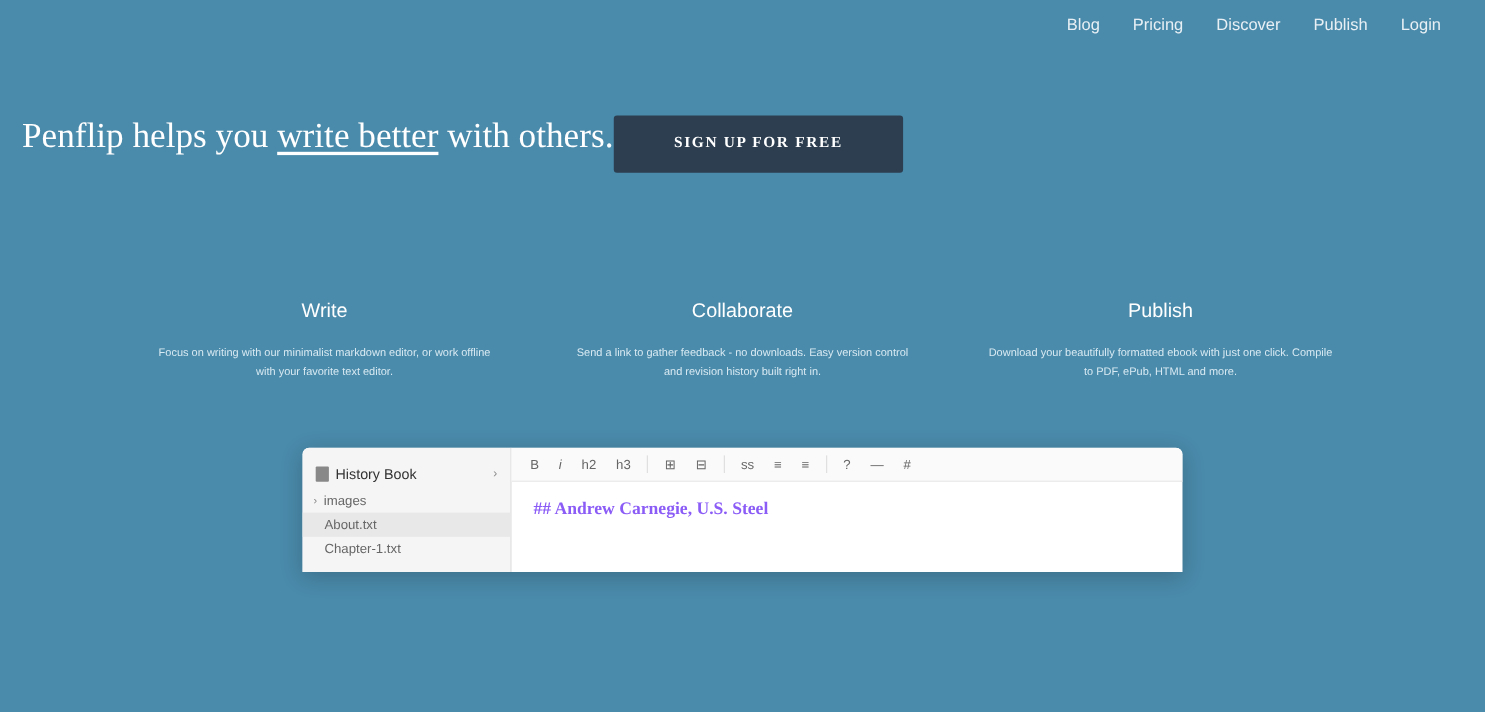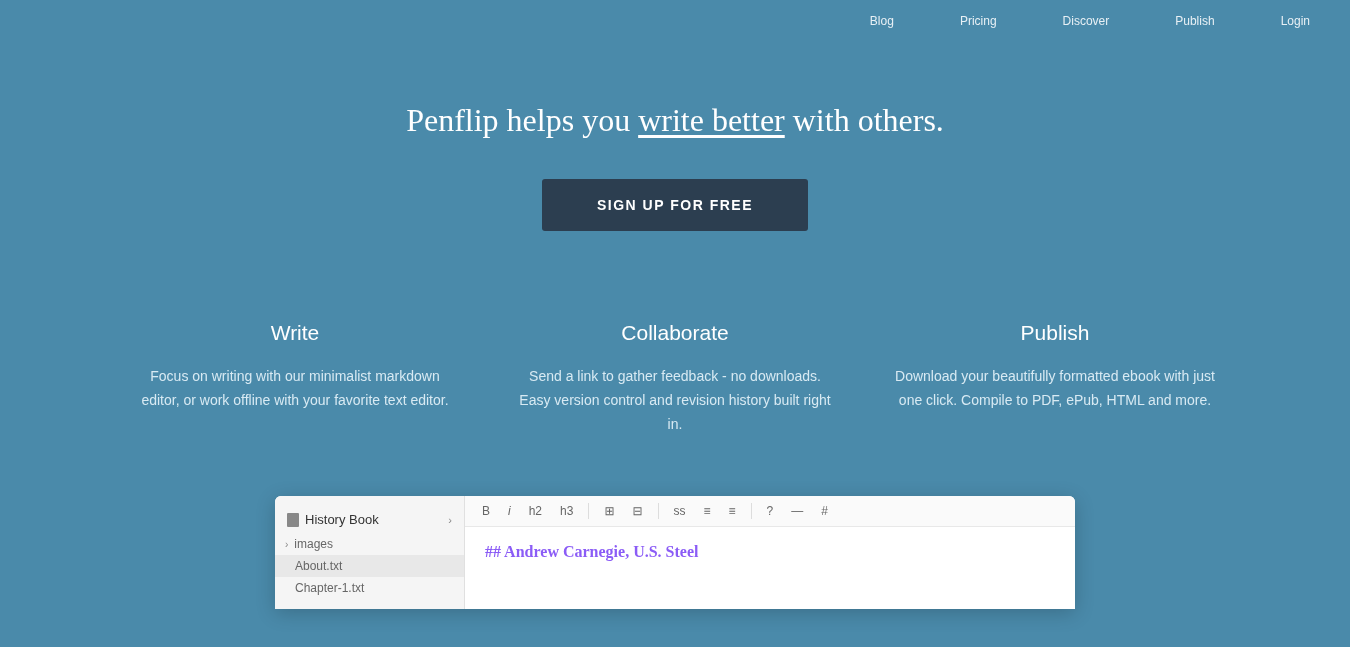"Blog" nav a { font-size: 12px -> 15px; margin-left: 36px -> none }
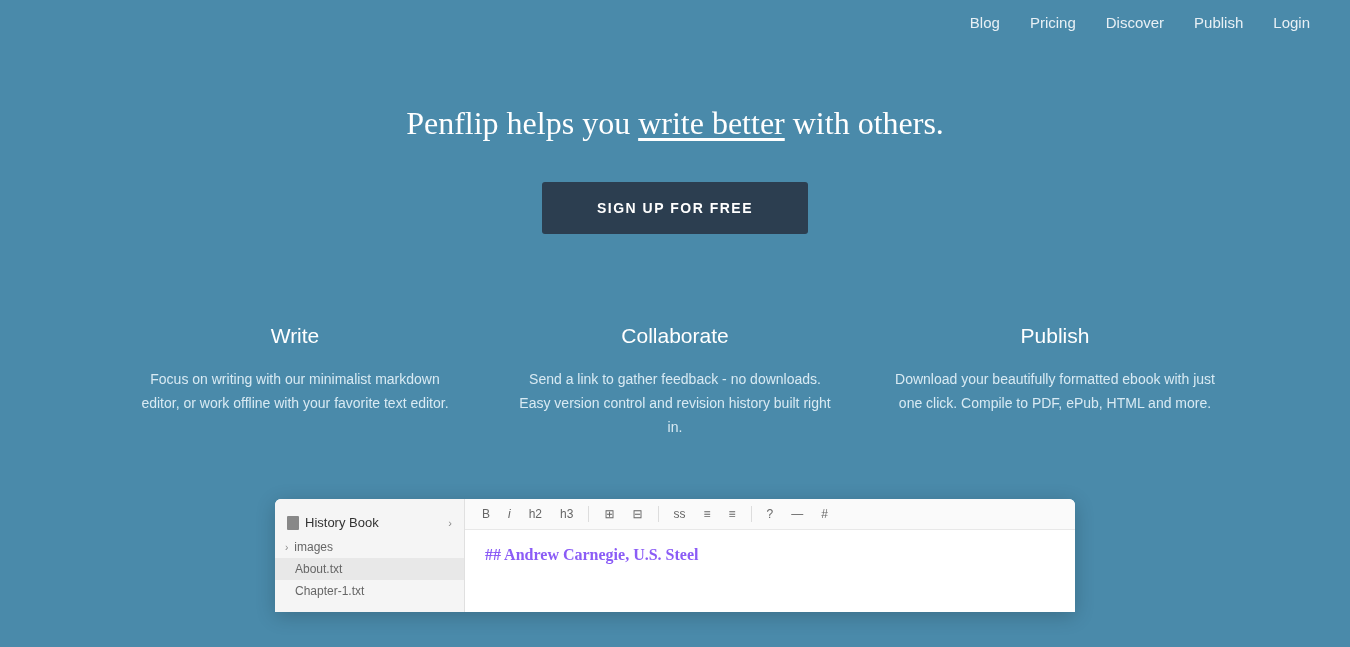"Penflip helps you write better" .hero { align-items: center -> flex-start; flex-direction: column -> none }
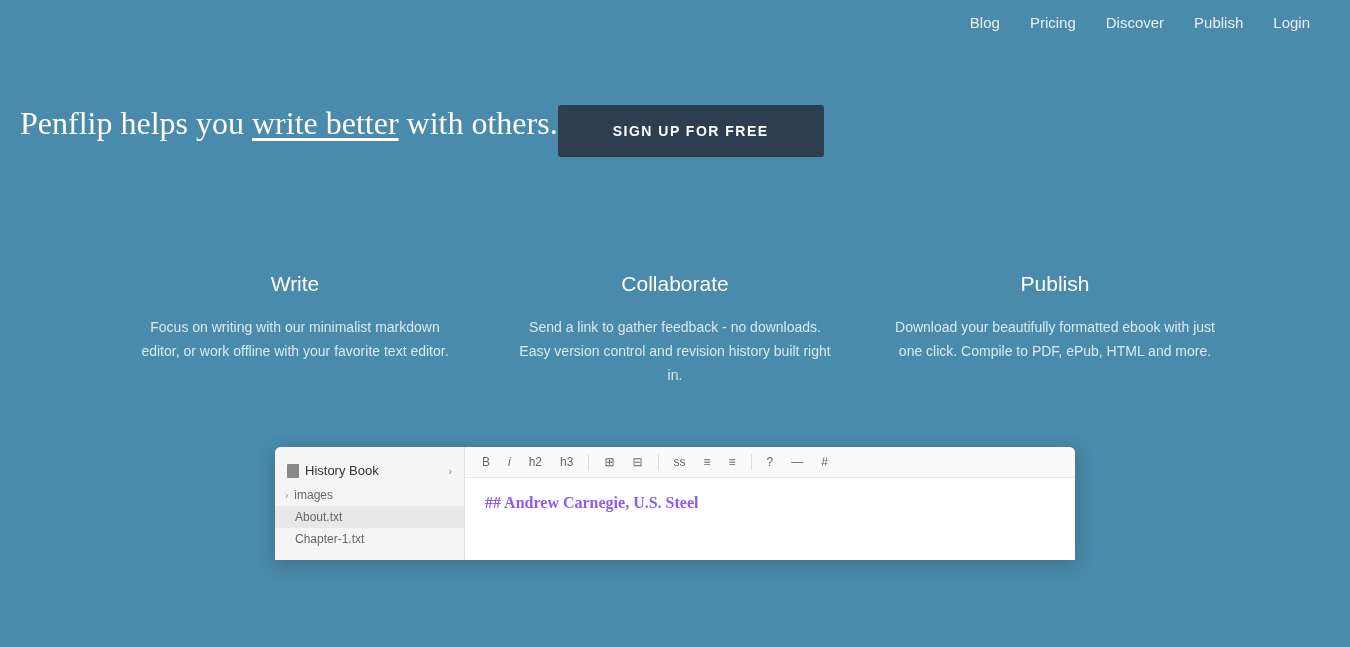"SIGN UP FOR FREE" .signup-btn { font-family: Liberation Sans, sans-serif -> Liberation Serif, serif }
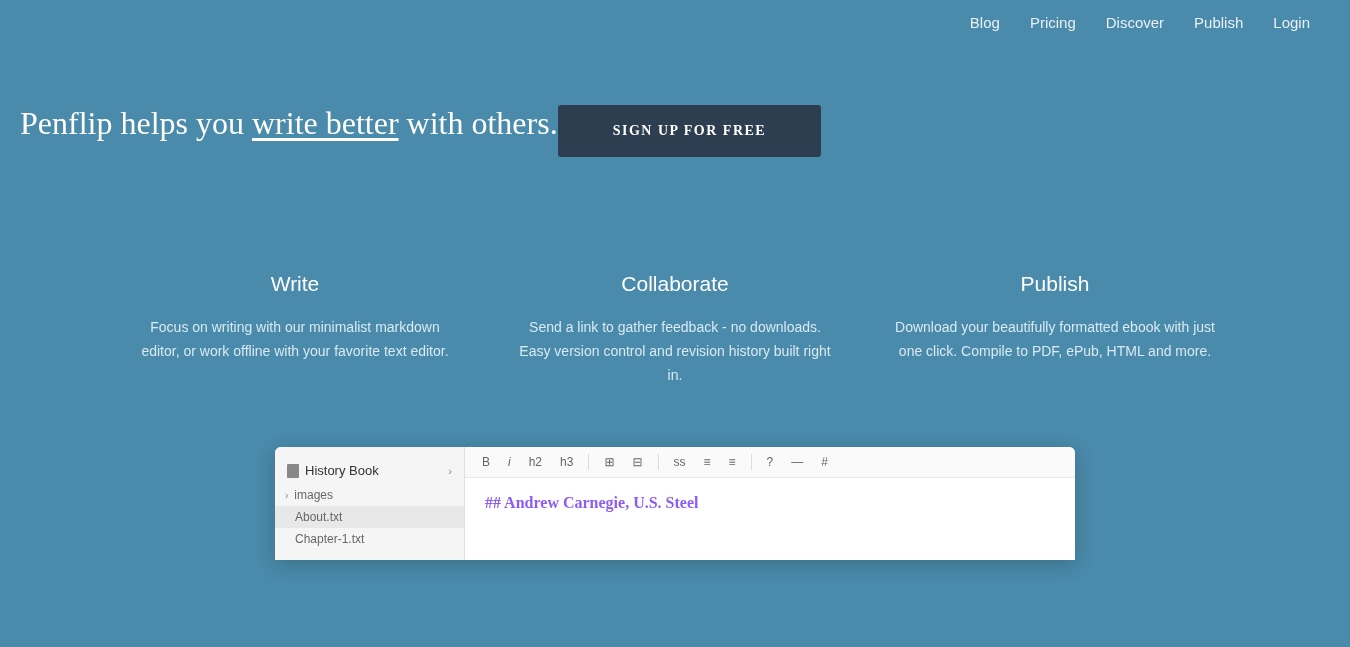"Write" .feature-title { font-size: 21px -> 18px }
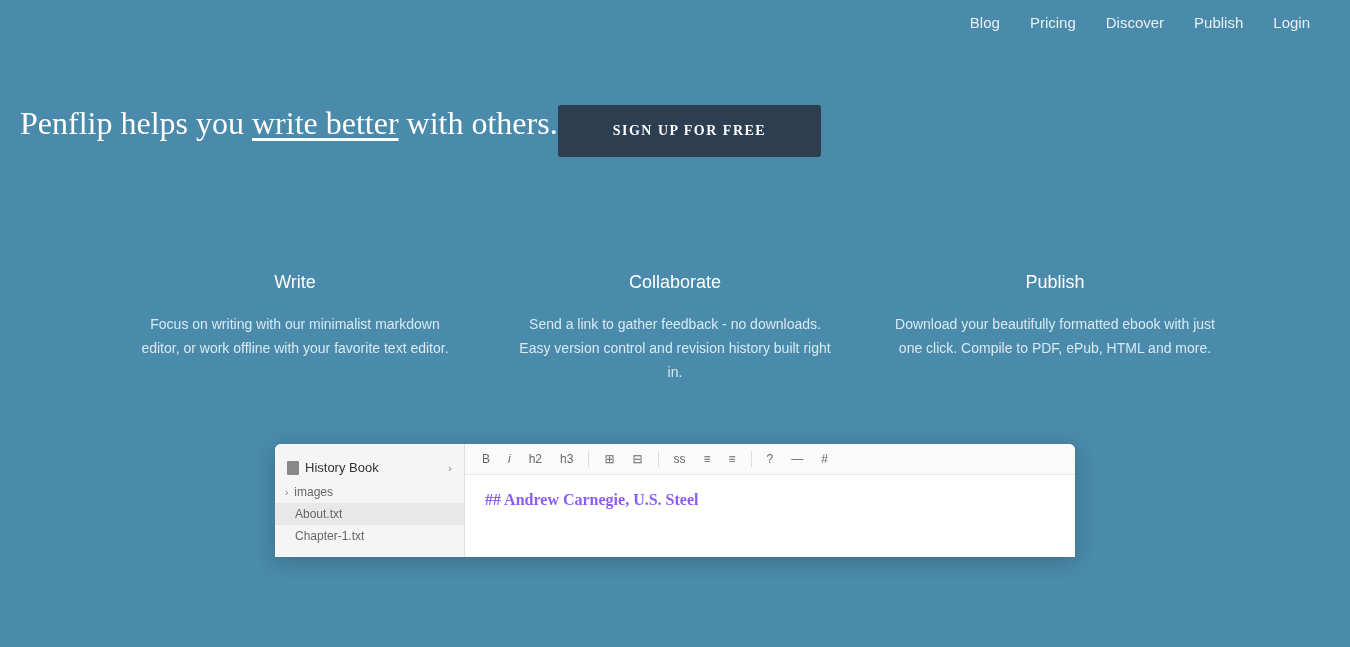"Focus on writing with our" .feature-desc { font-size: 14px -> 10px }
